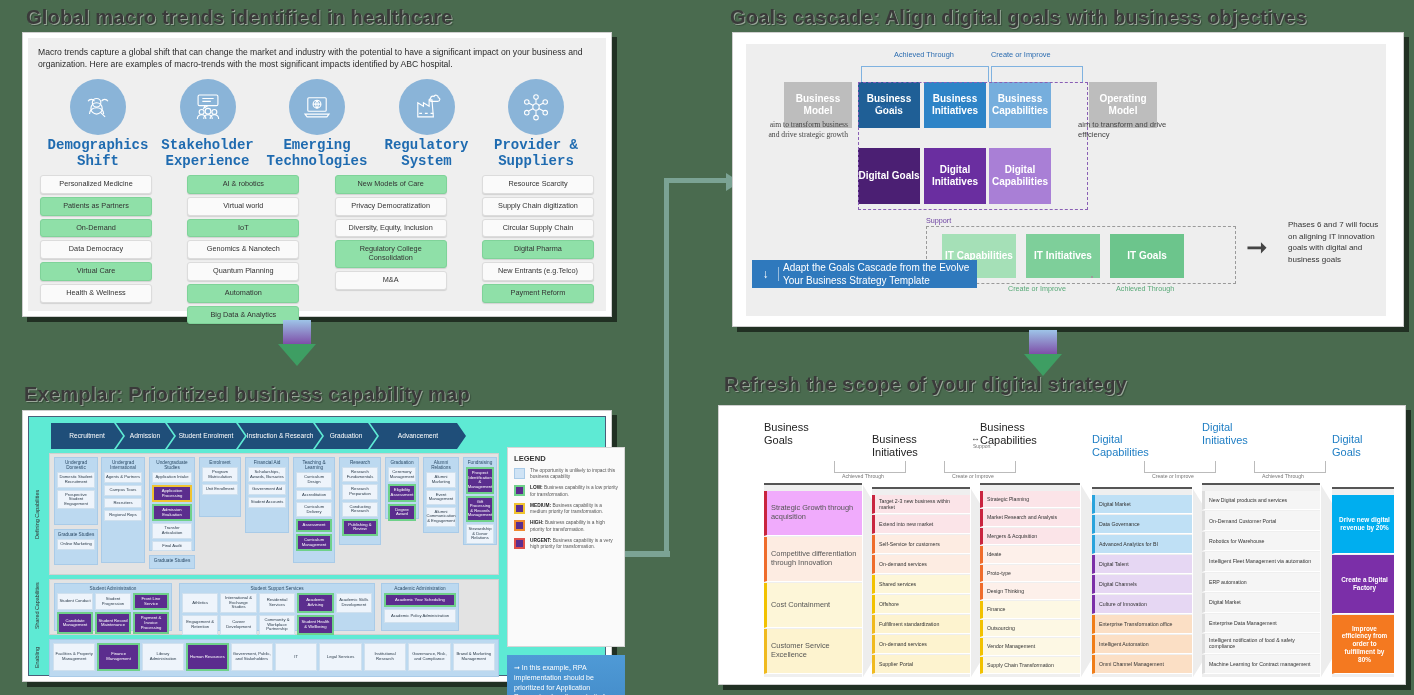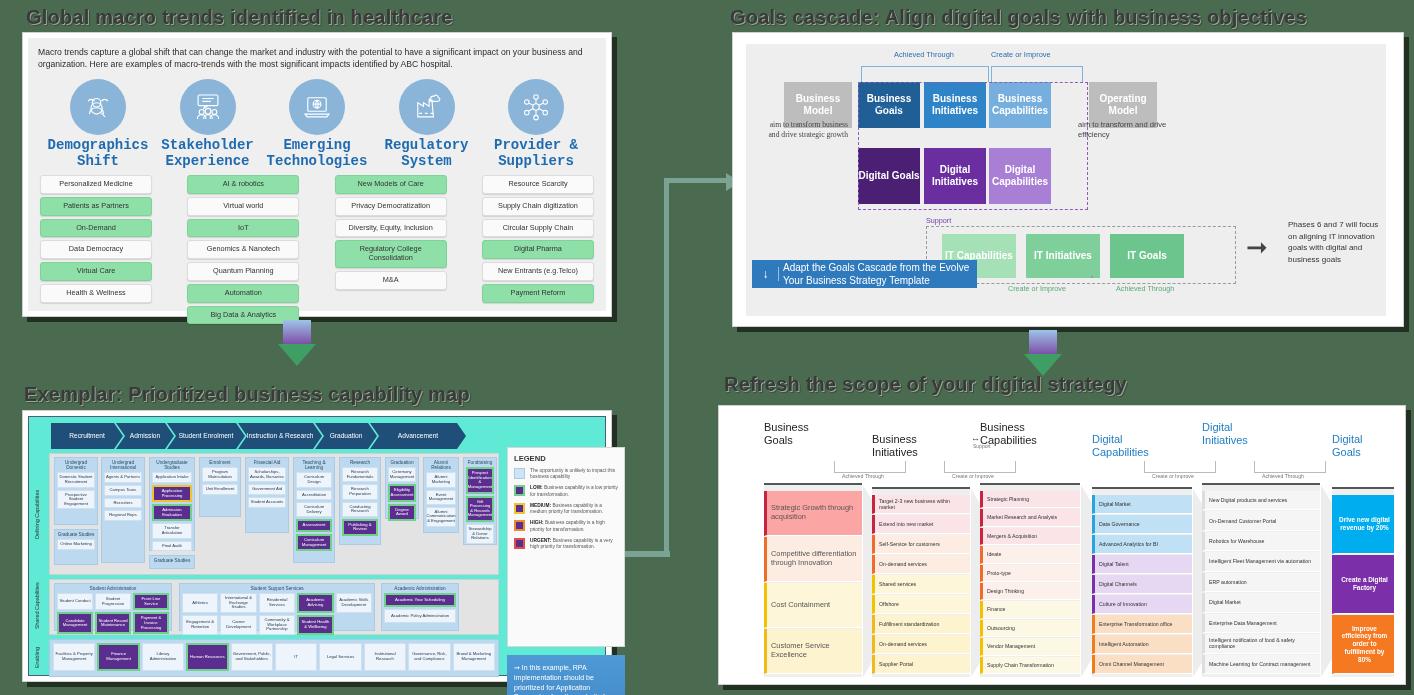"Strategic Growth through acquisition" div.sc-item { background: #fca5a5 -> #f0abfc }
